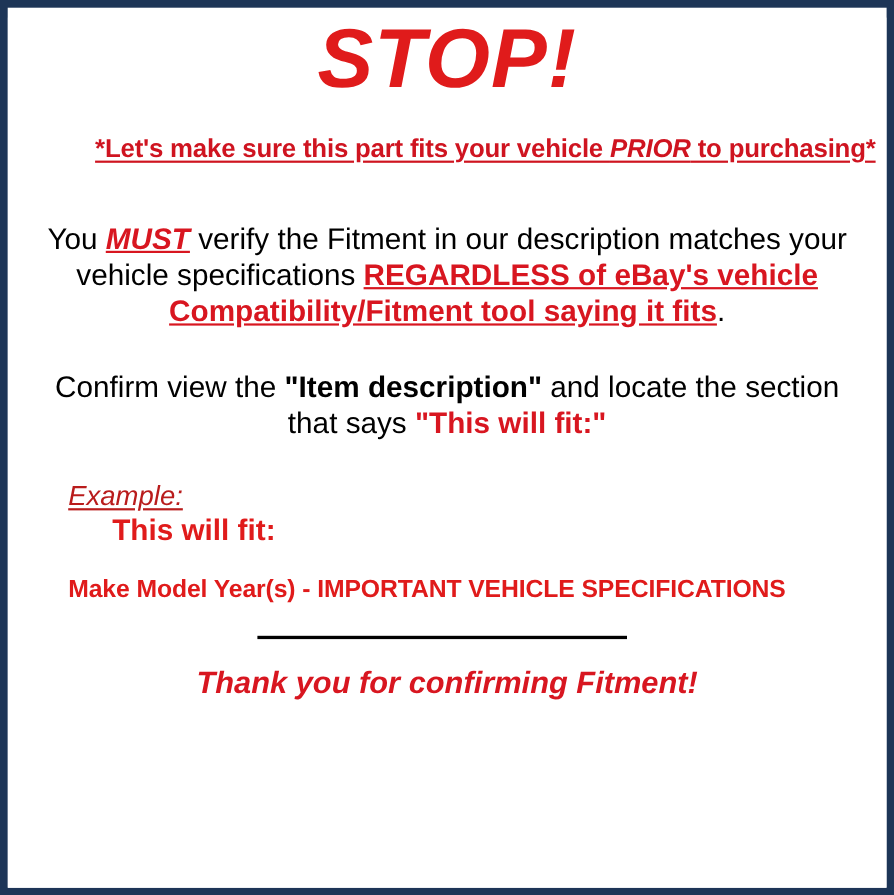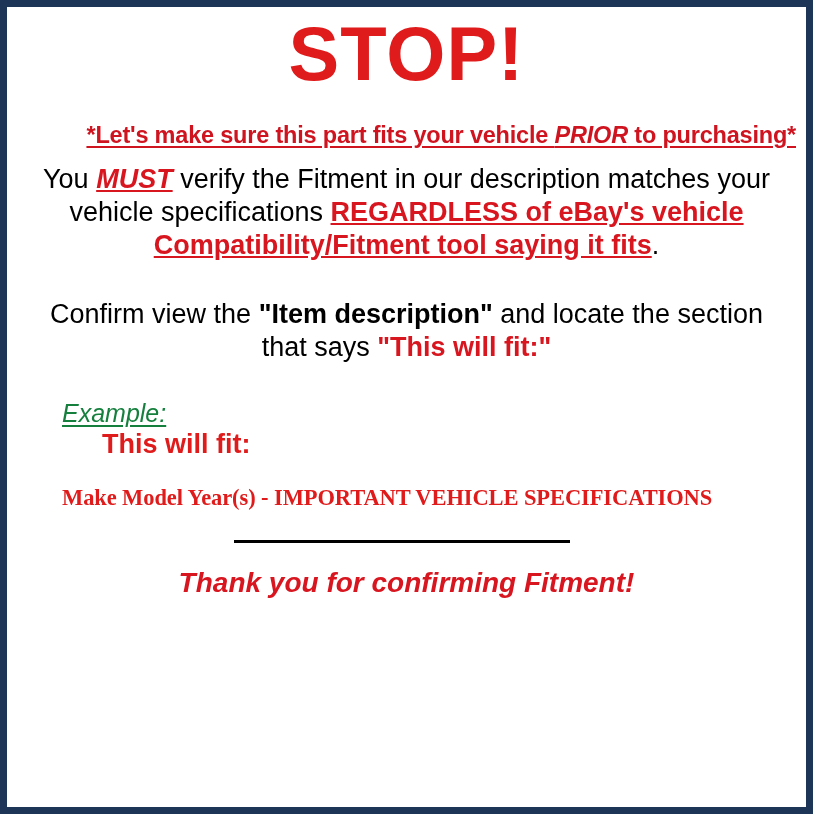"STOP!" .title-stop { font-style: none -> italic }
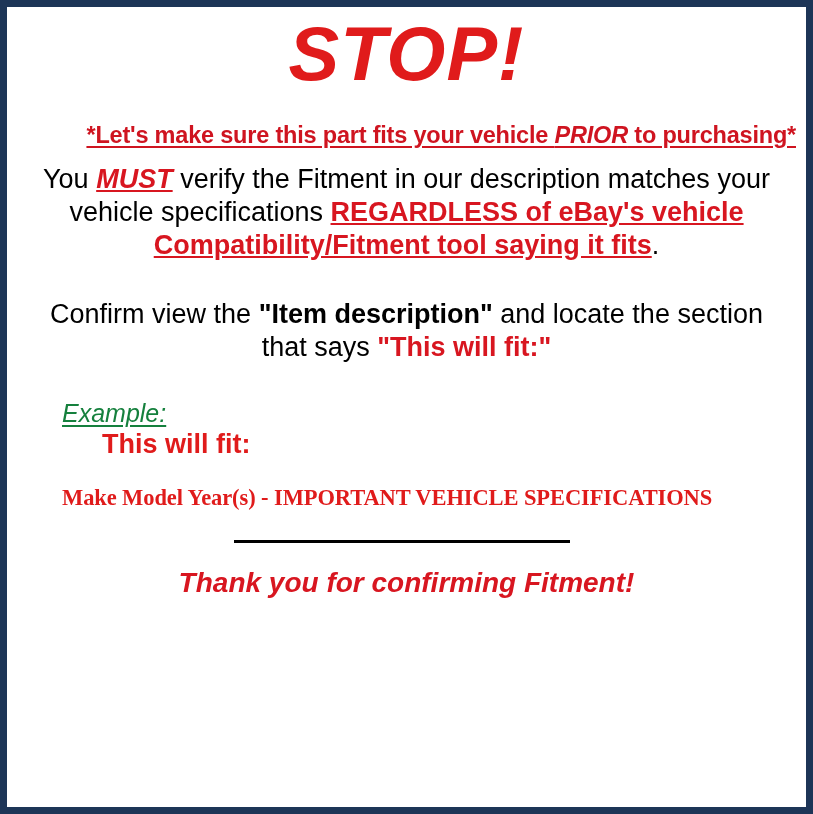"You MUST verify the Fitment" .para.p1 { margin-top: 14px -> 52px }
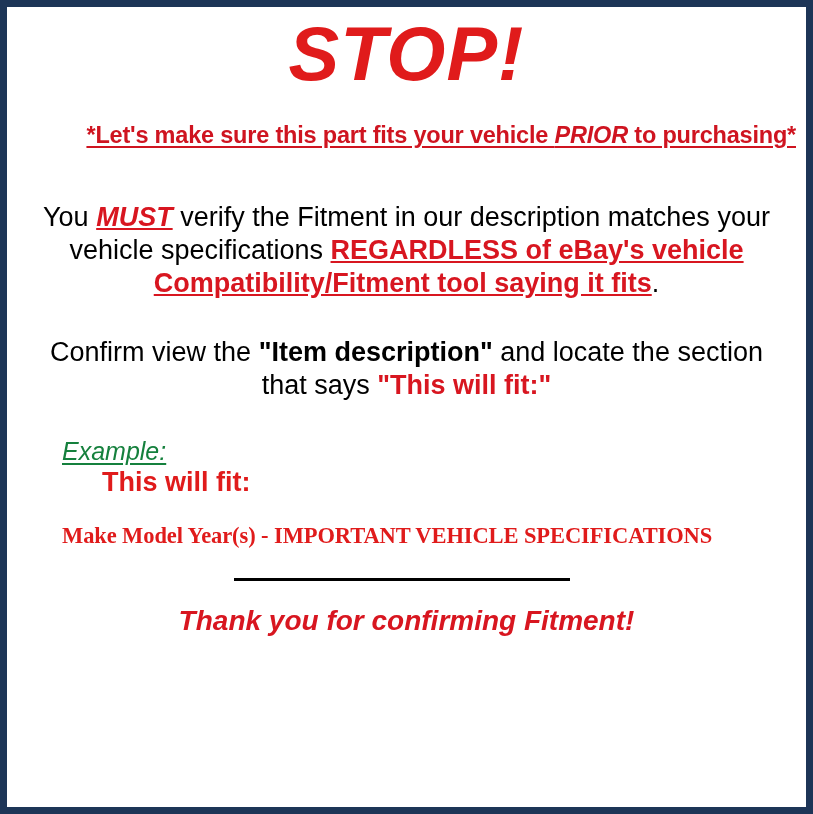"Example:" .example-label { color: #15803d -> #b91c1c }
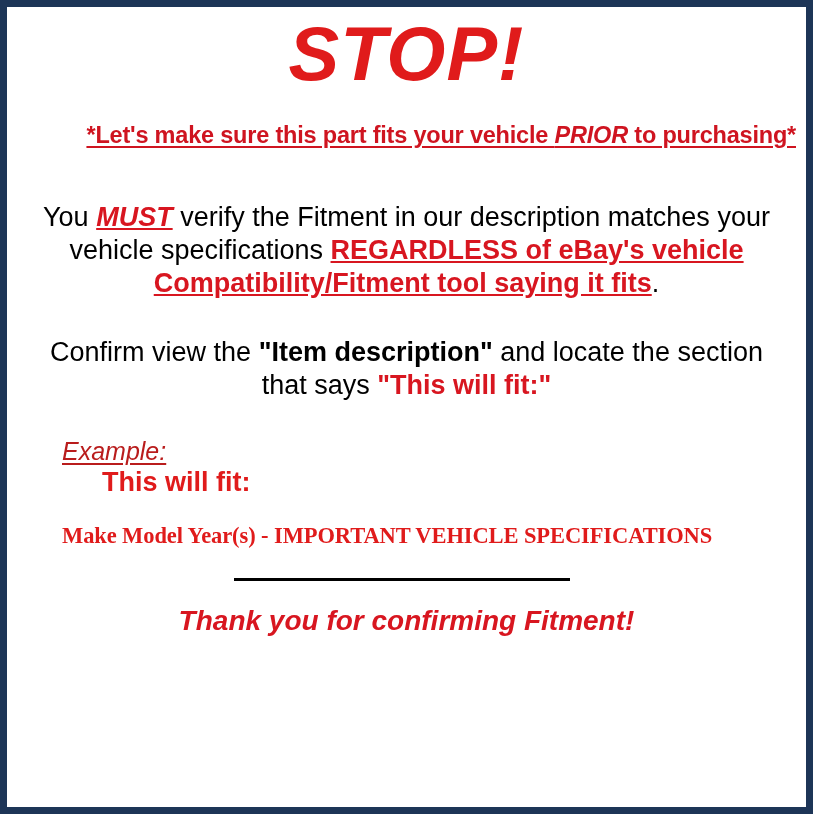"Make Model Year(s) - IMPORTANT" .example-spec { font-family: Liberation Serif, serif -> none }
